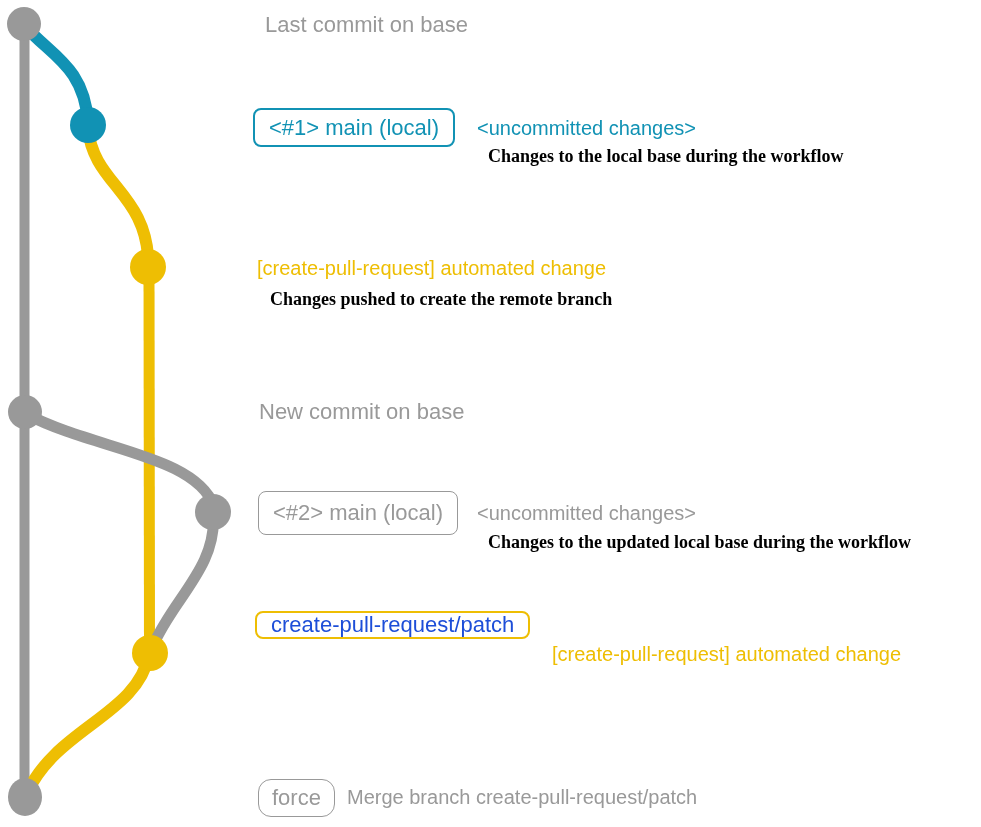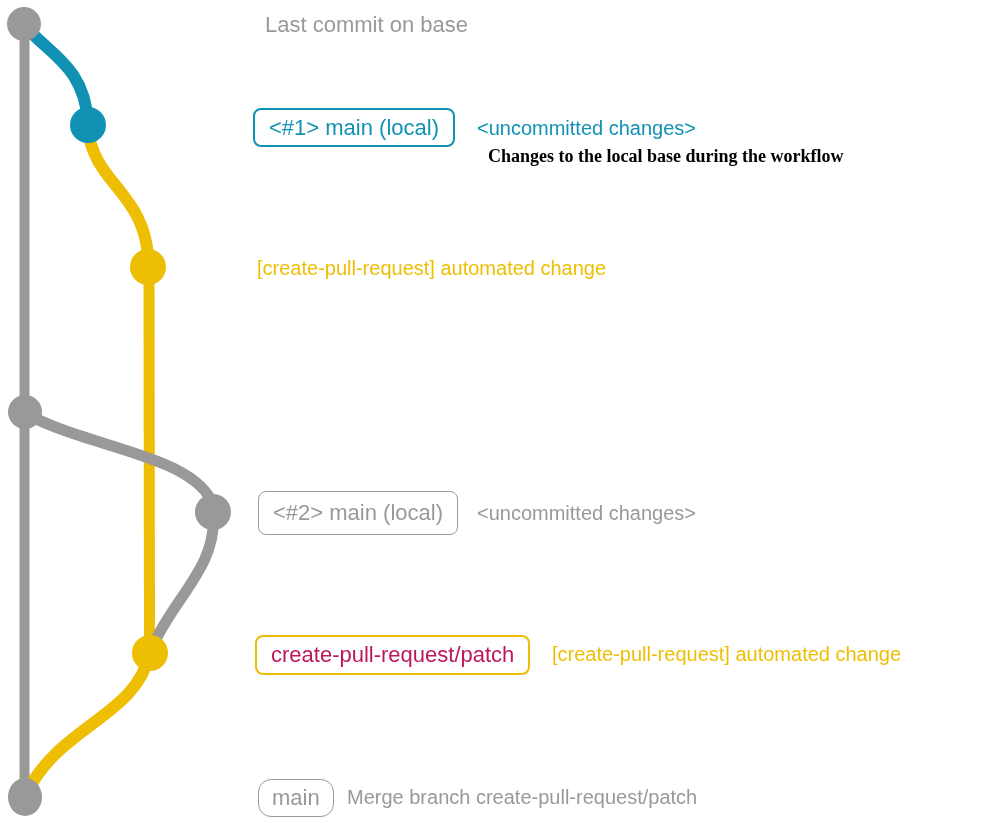"Changes pushed to create the" div.note { html: none -> <div>Changes pushed to create the remote branch</div> }
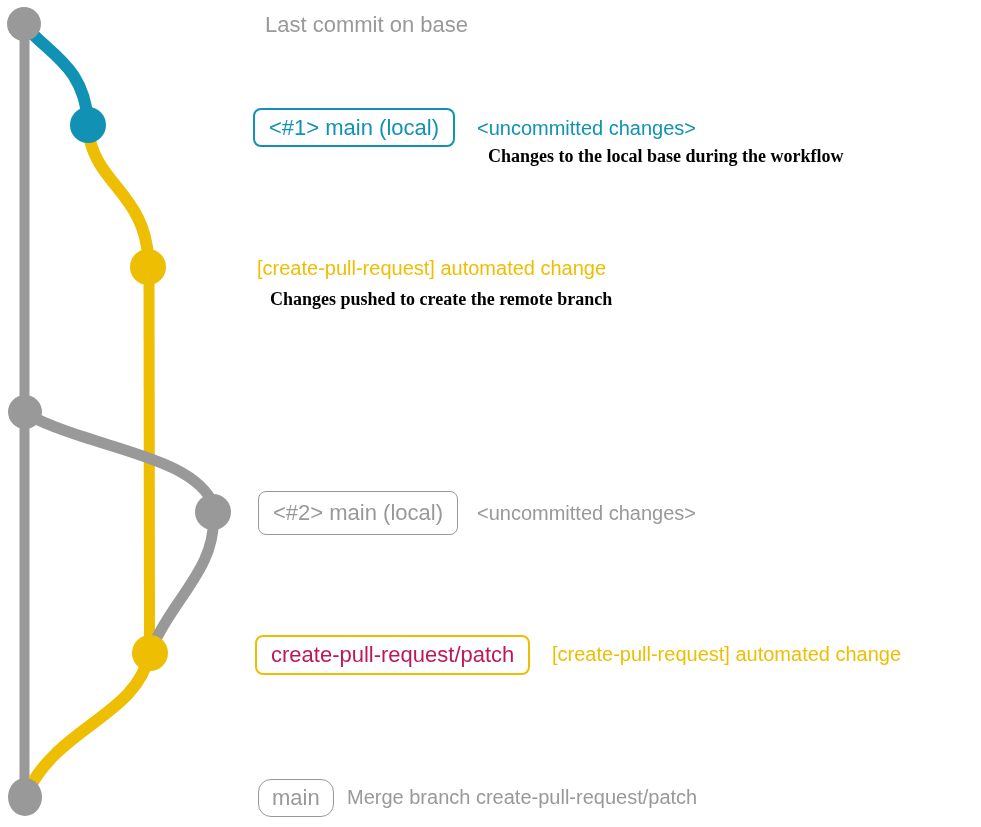"New commit on base" div.caption { html: none -> <div>New commit on base</div> }
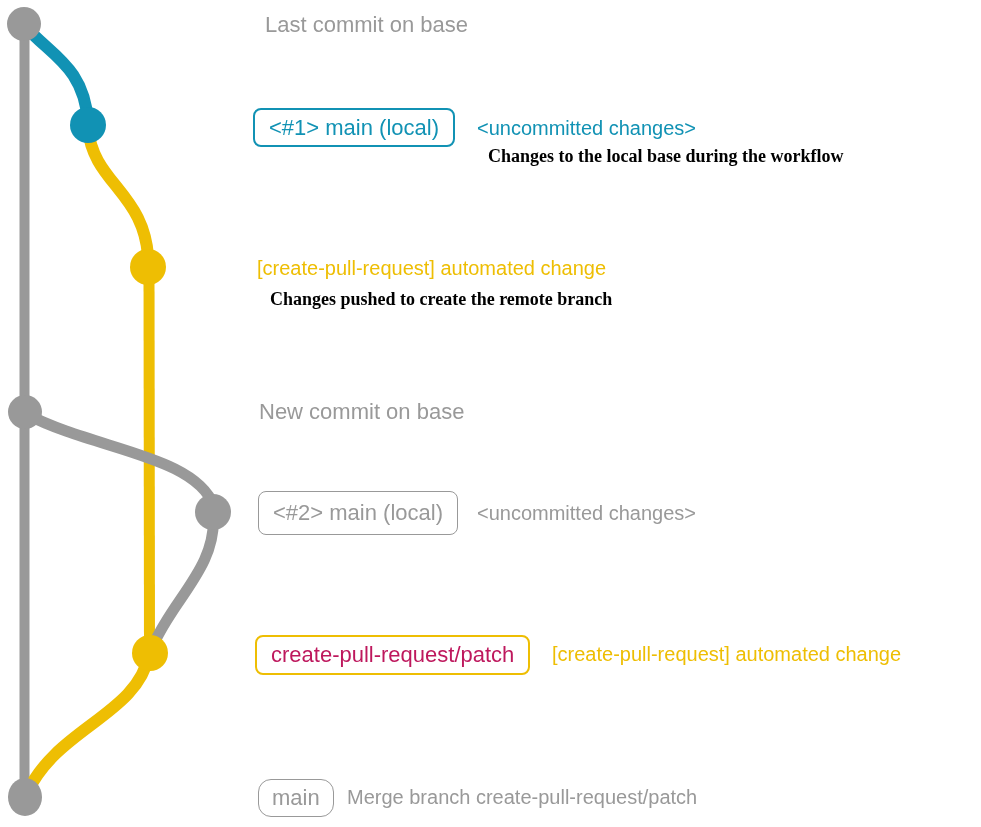"Changes to the updated local" div.note { html: none -> <div>Changes to the updated local base during the workflow</div> }
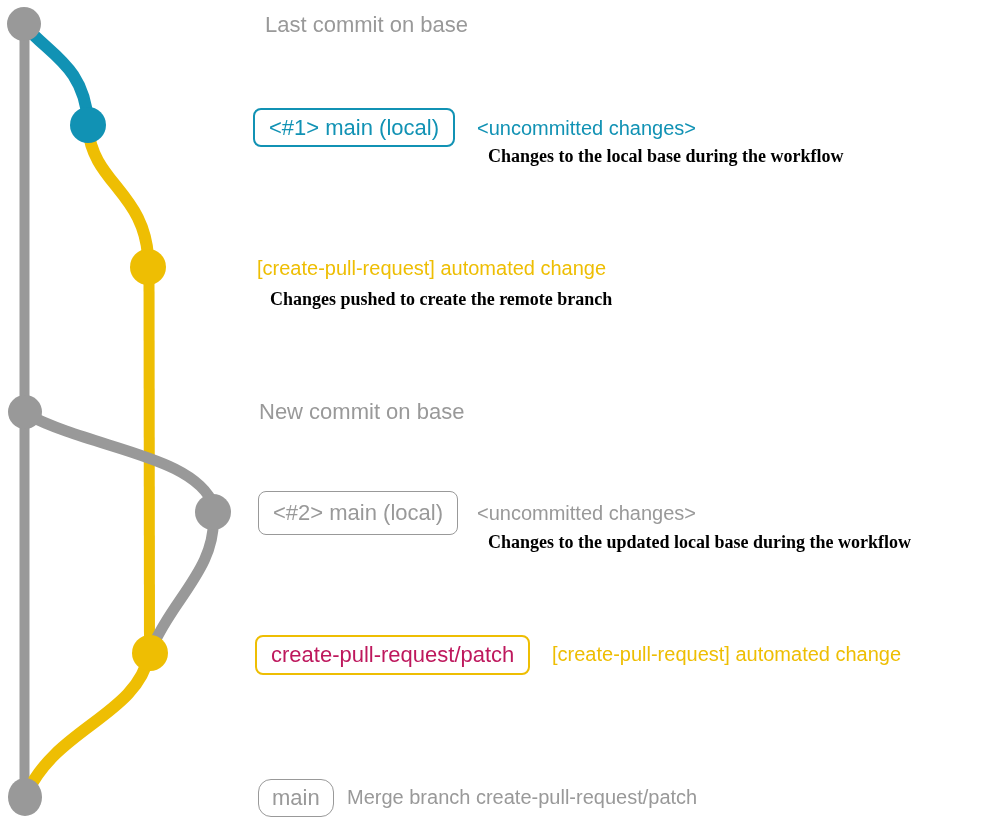"create-pull-request/patch" div.badge { color: #be185d -> #1d4ed8; height: 40px -> 28px; top: 635px -> 611px }
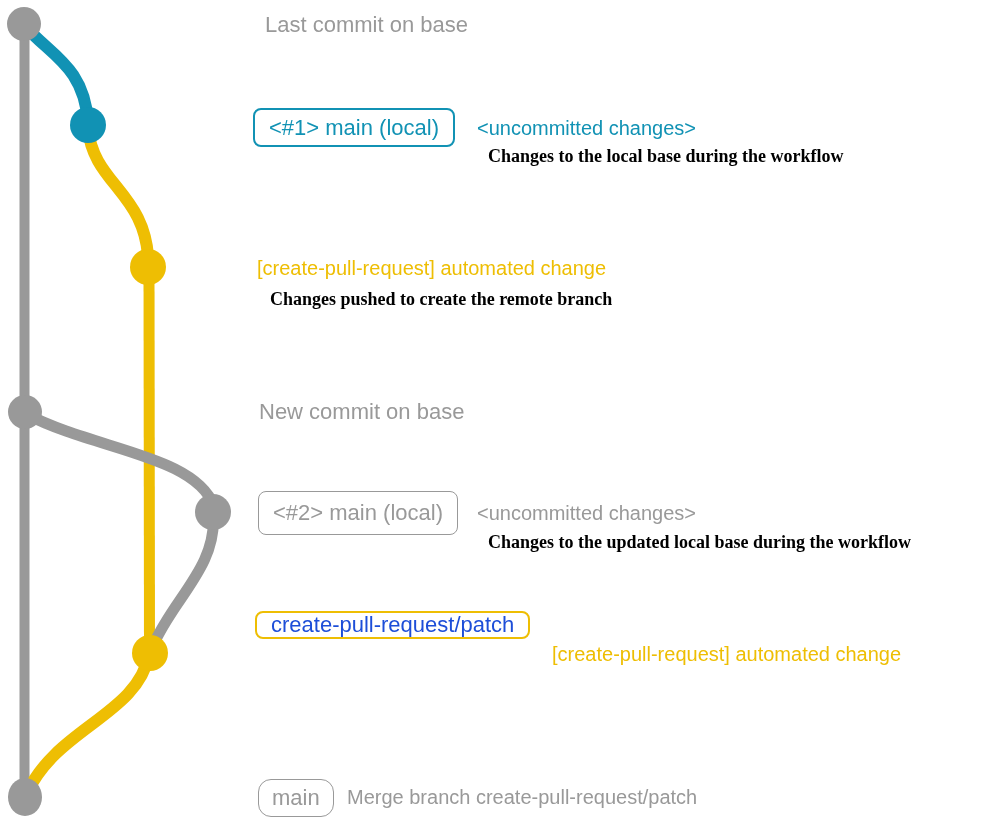"main" div.badge { text: main -> force }
